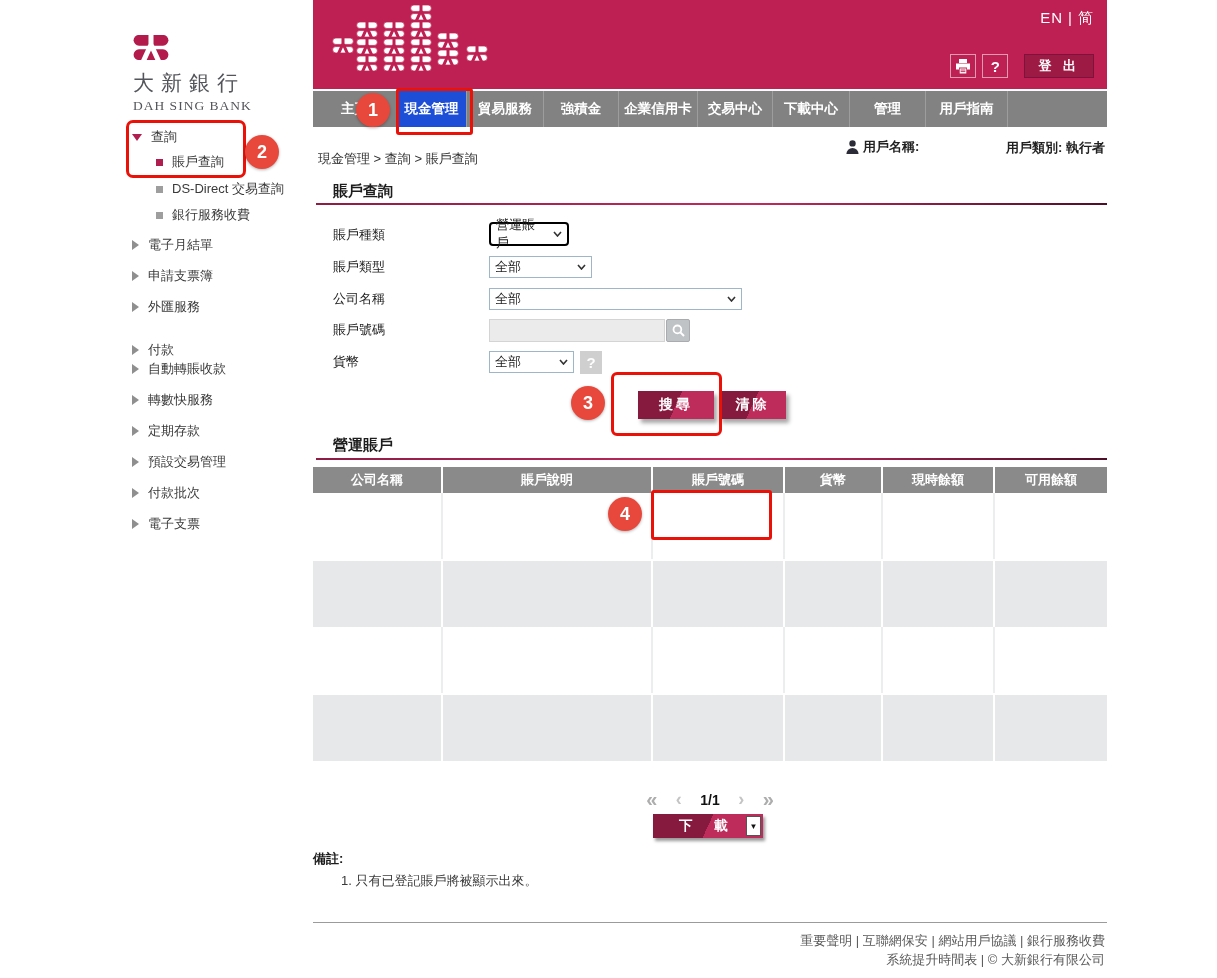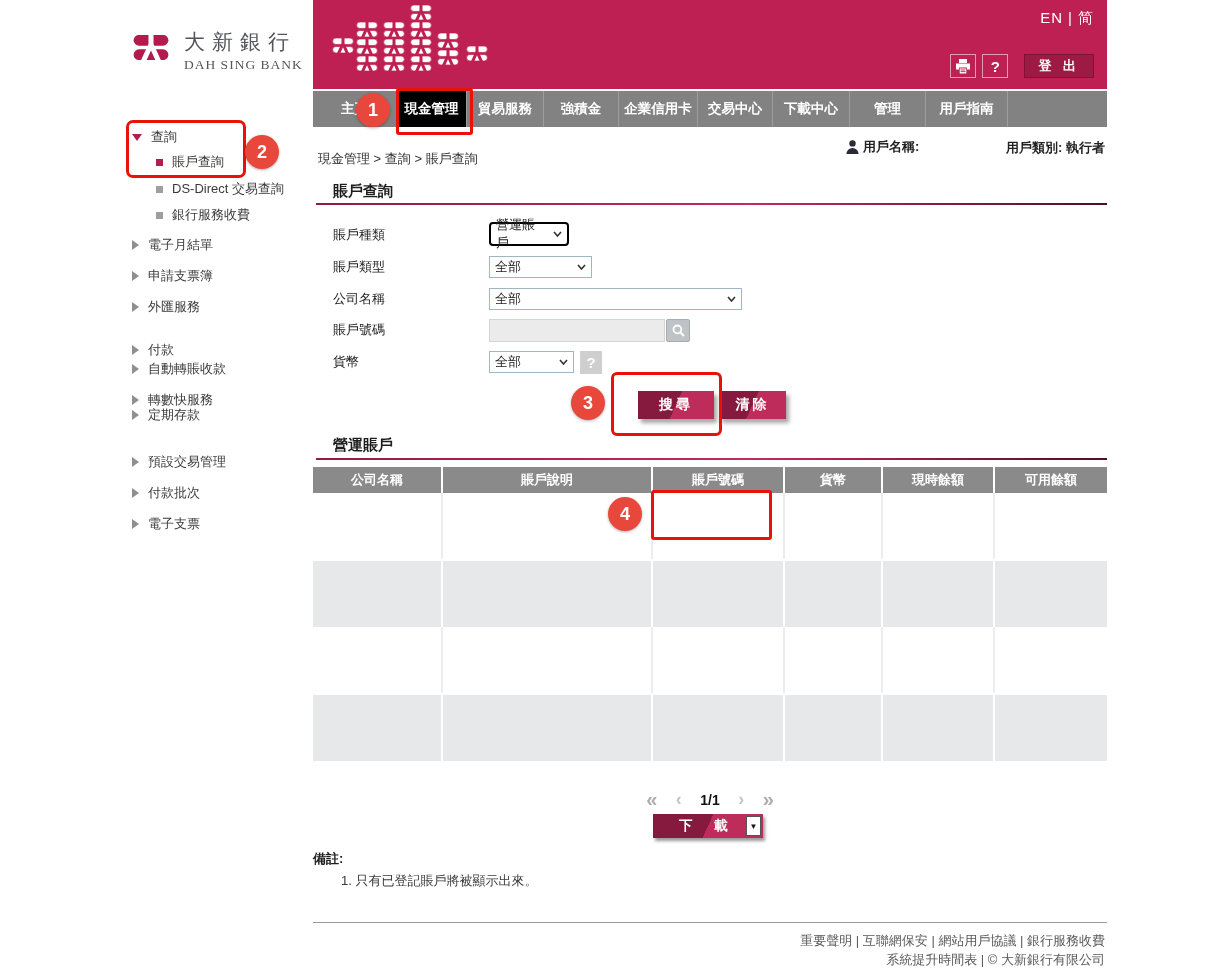"大新銀行" .logo-wrap { flex-direction: none -> column; gap: 15px -> 8px }
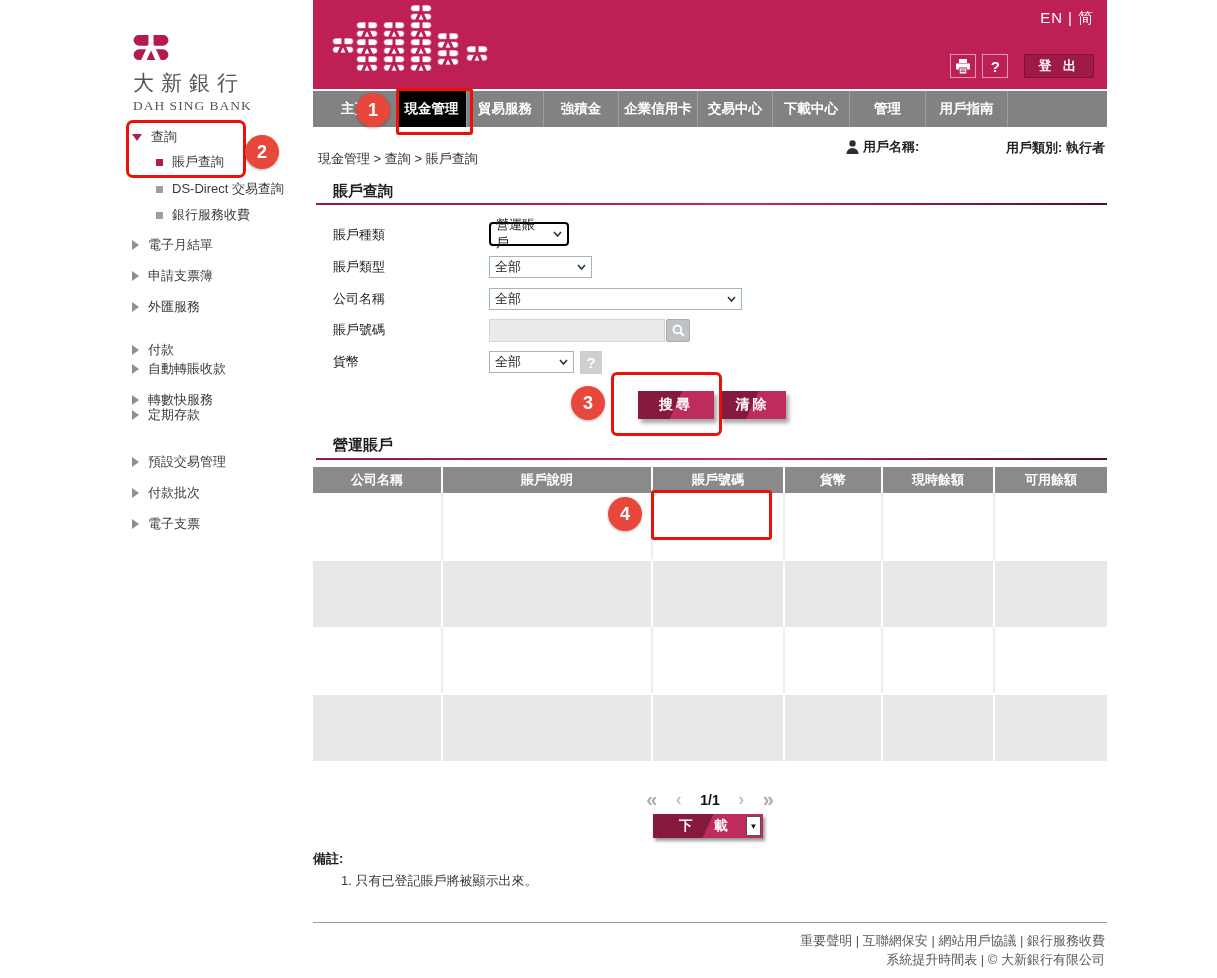"現金管理" .tab.active { background: #000000 -> #1d4ed8 }
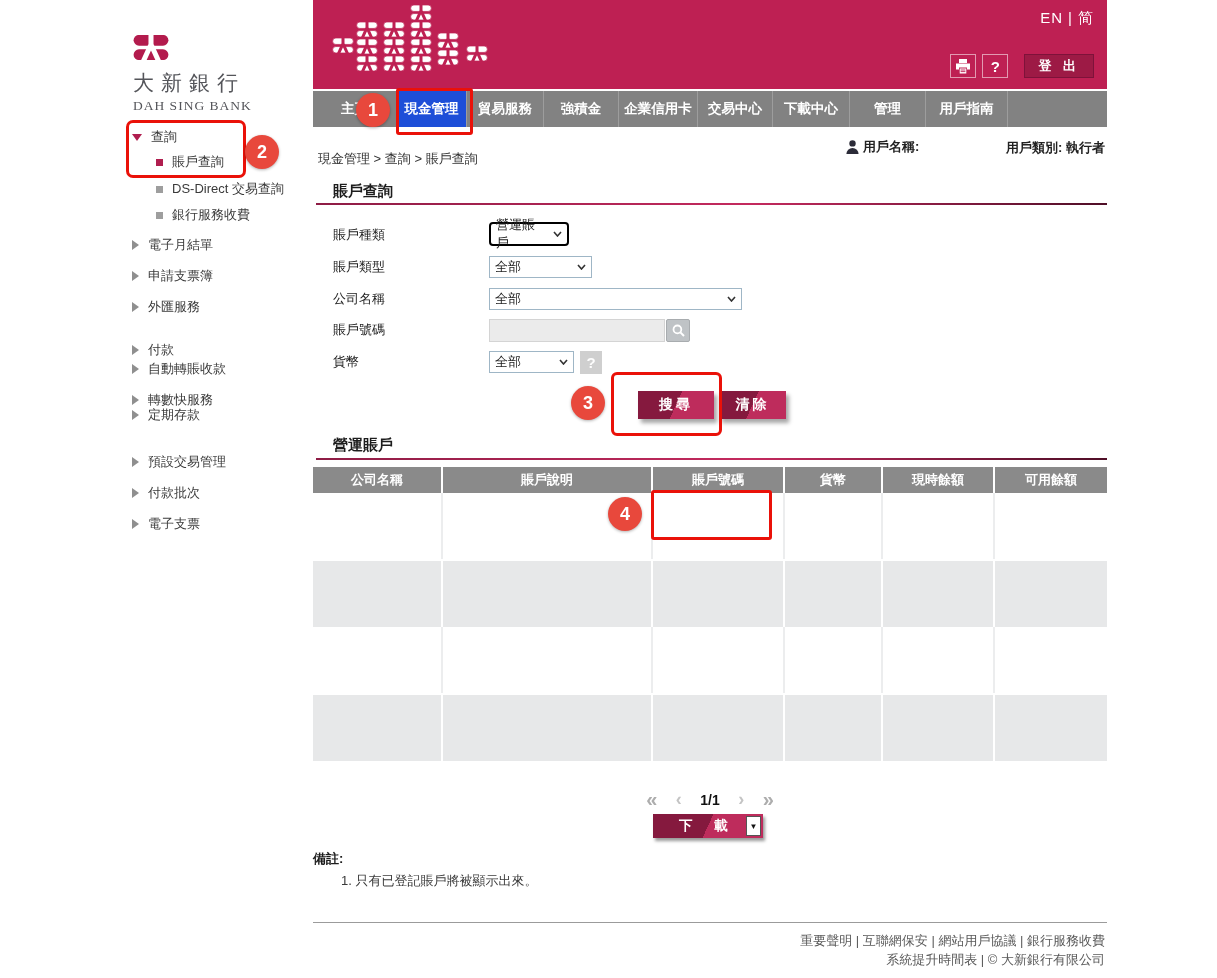"定期存款" div.side-row { top: 406px -> 422px }
